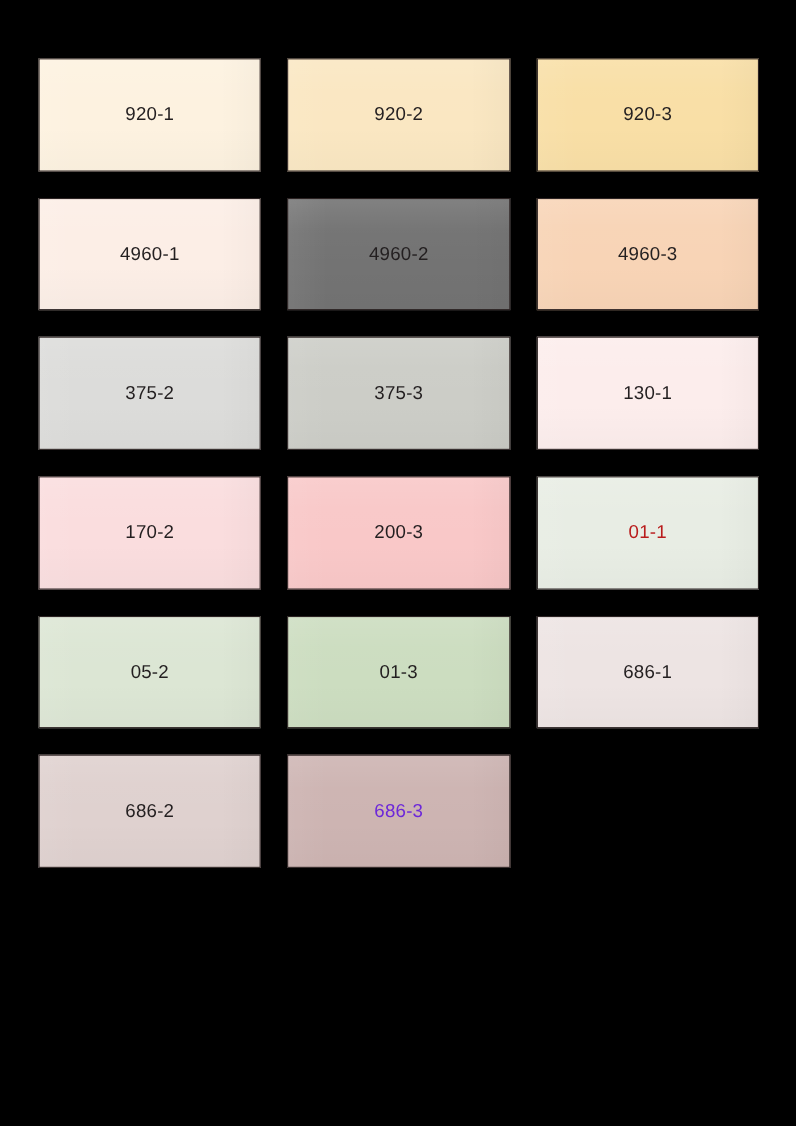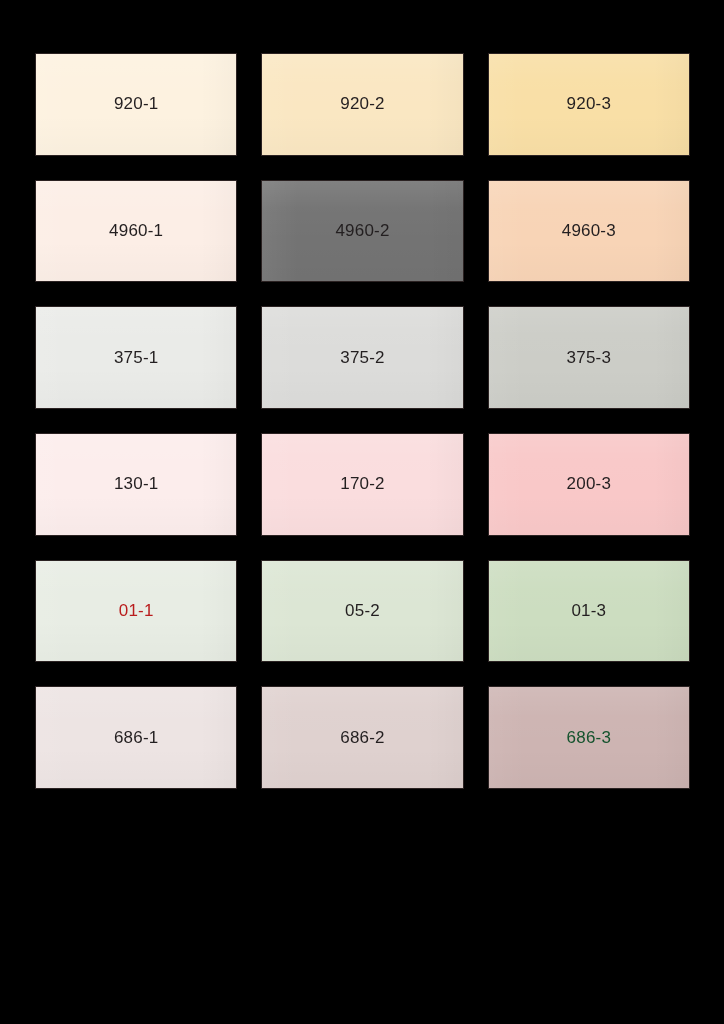"375-1" div.swatch { html: <div> <span>375-1</span> </div> -> none }
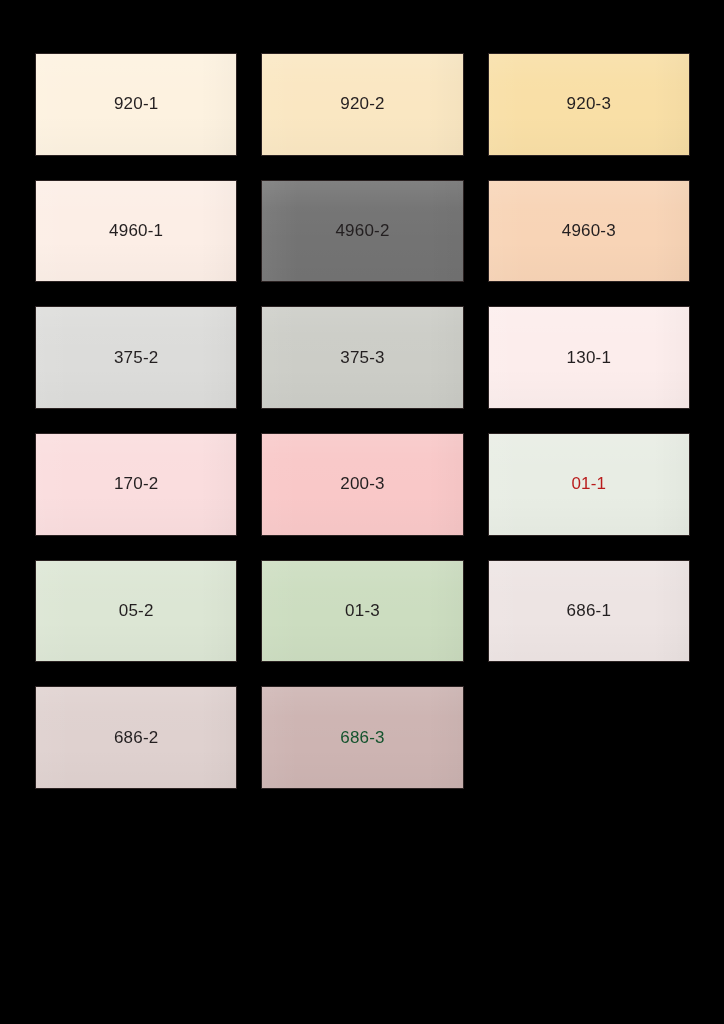"686-3" span.swatch-label { color: #14532d -> #6d28d9 }
